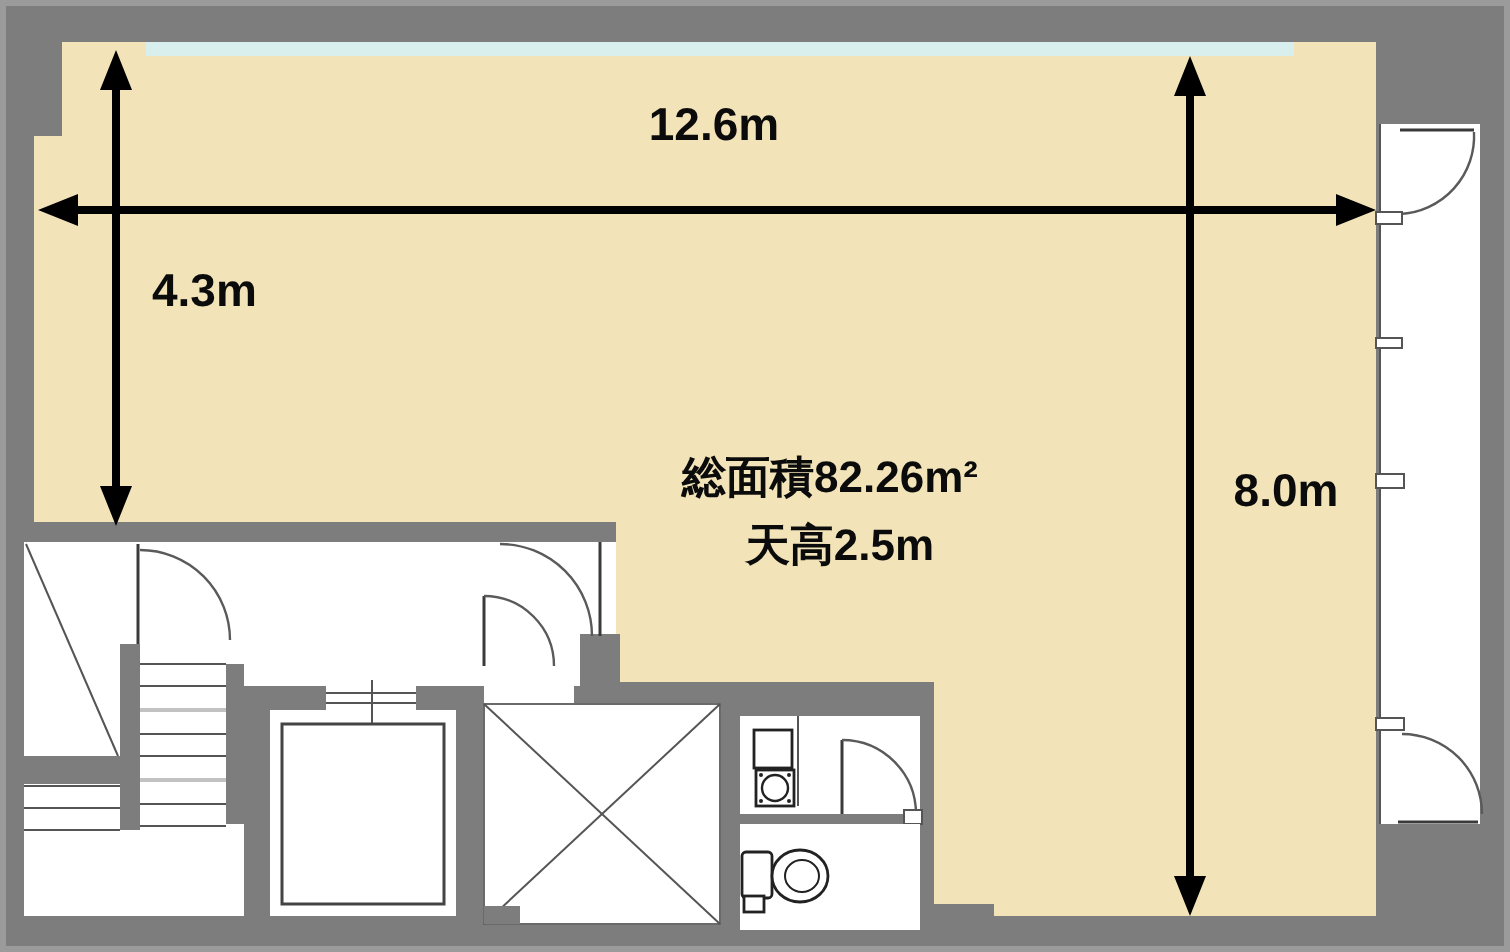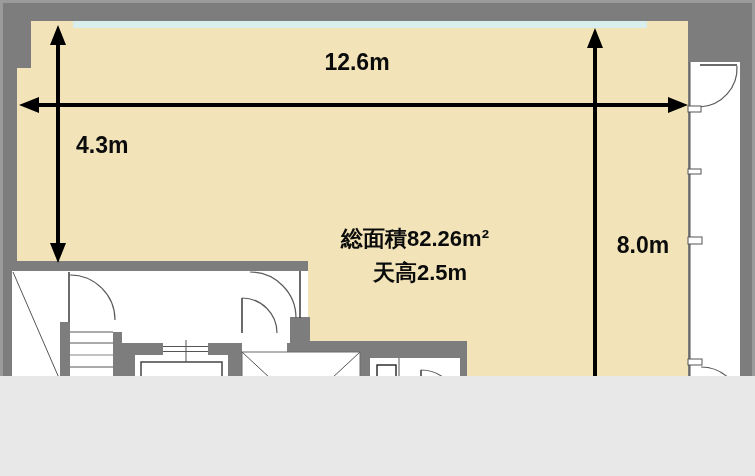"12.6m" #stage { height: 376px -> 476px }
